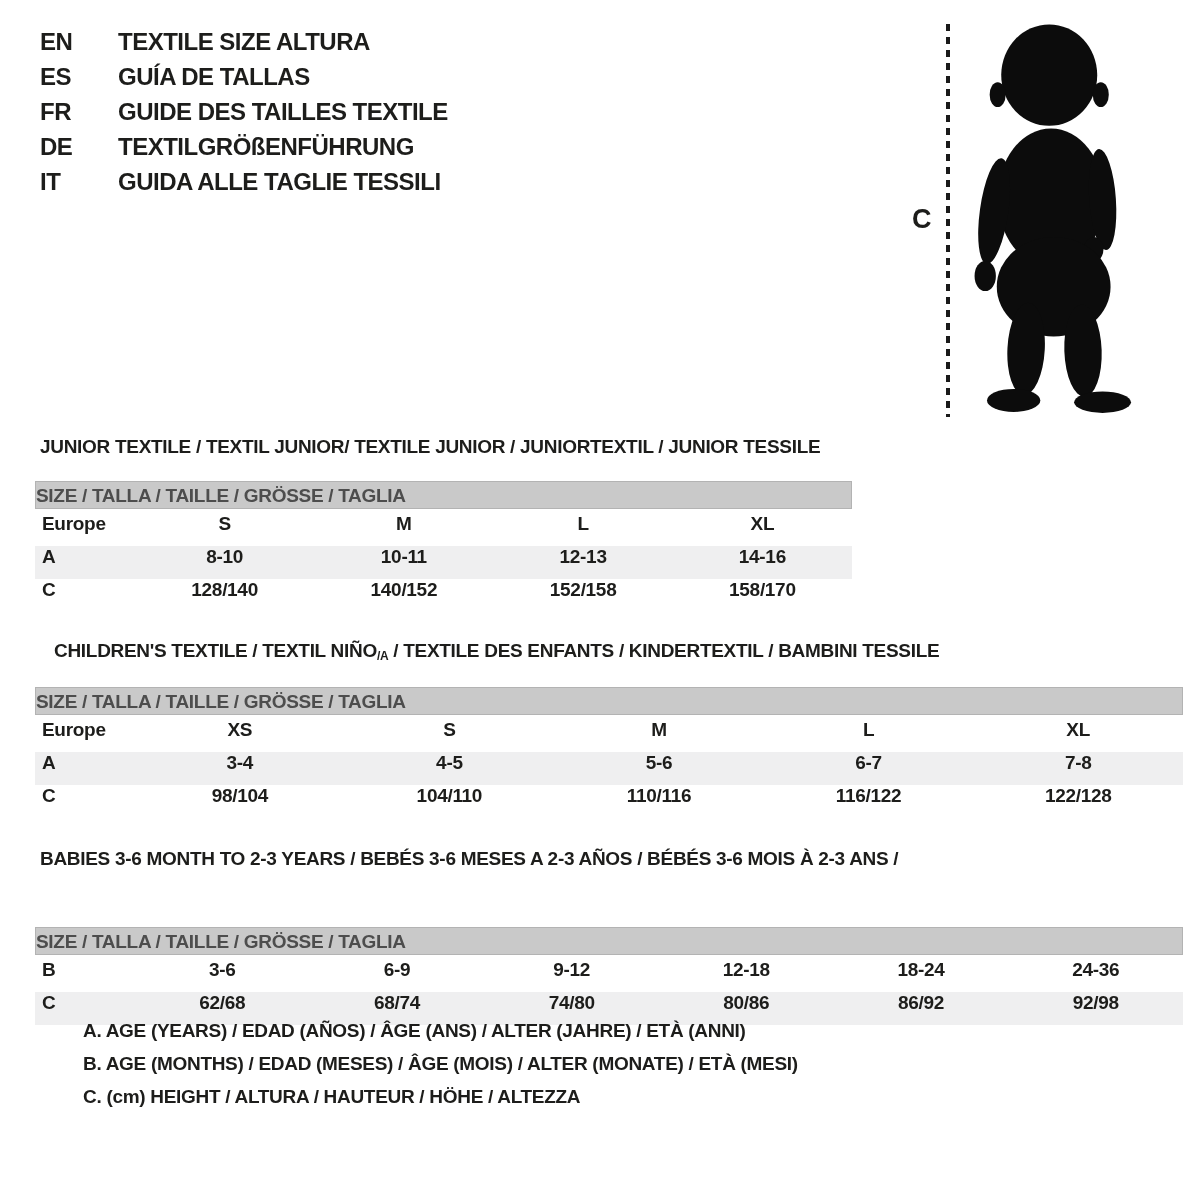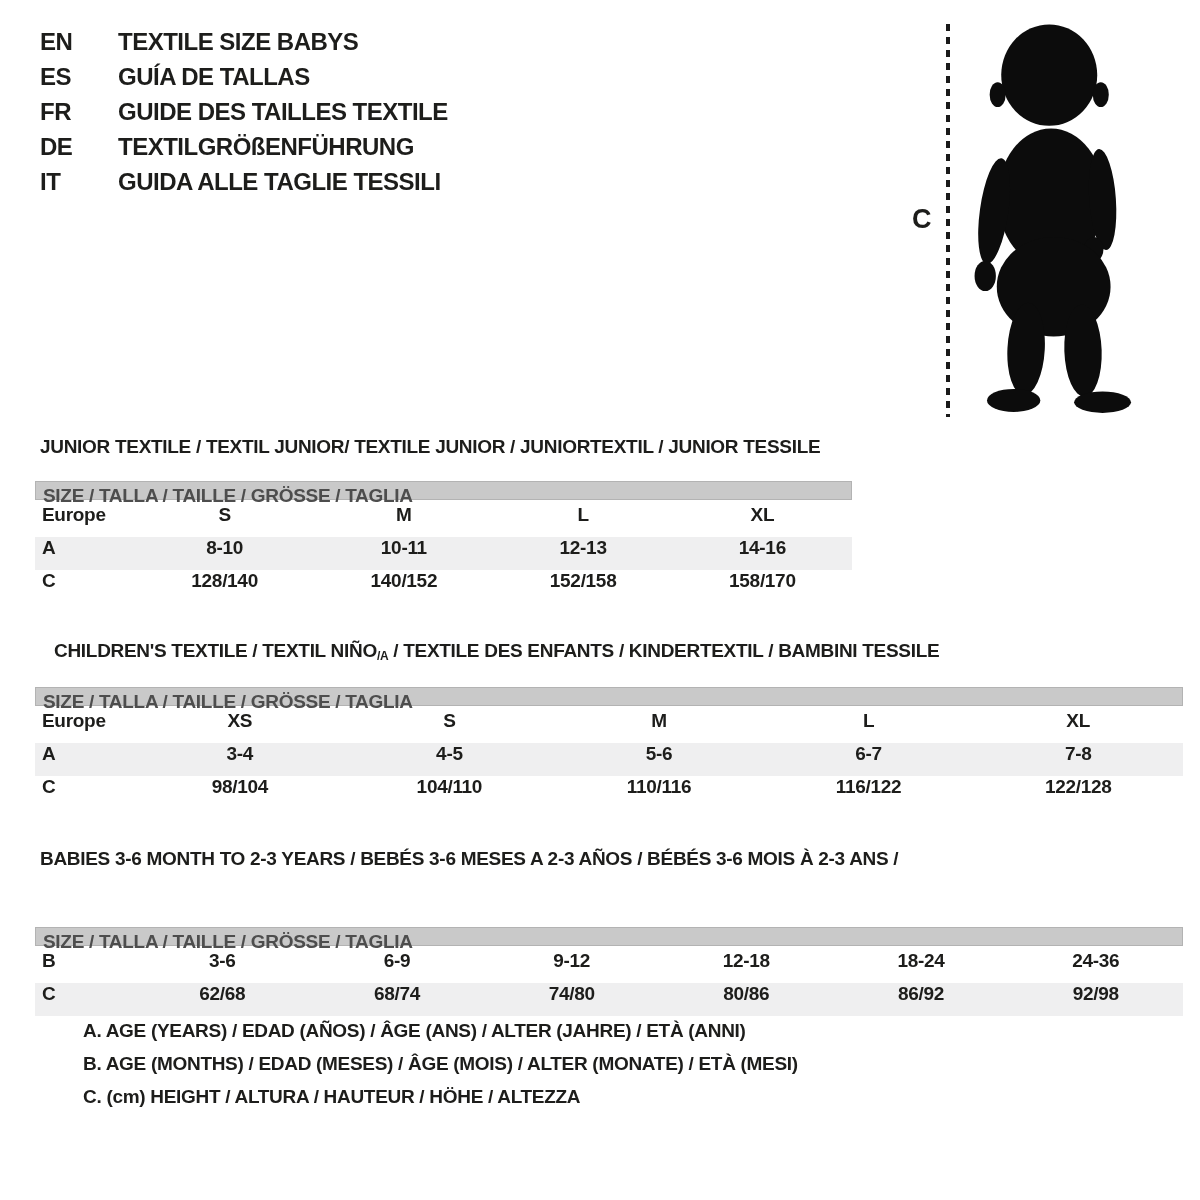"TEXTILE SIZE BABYS" span.lang-title { text: BABYS -> ALTURA }
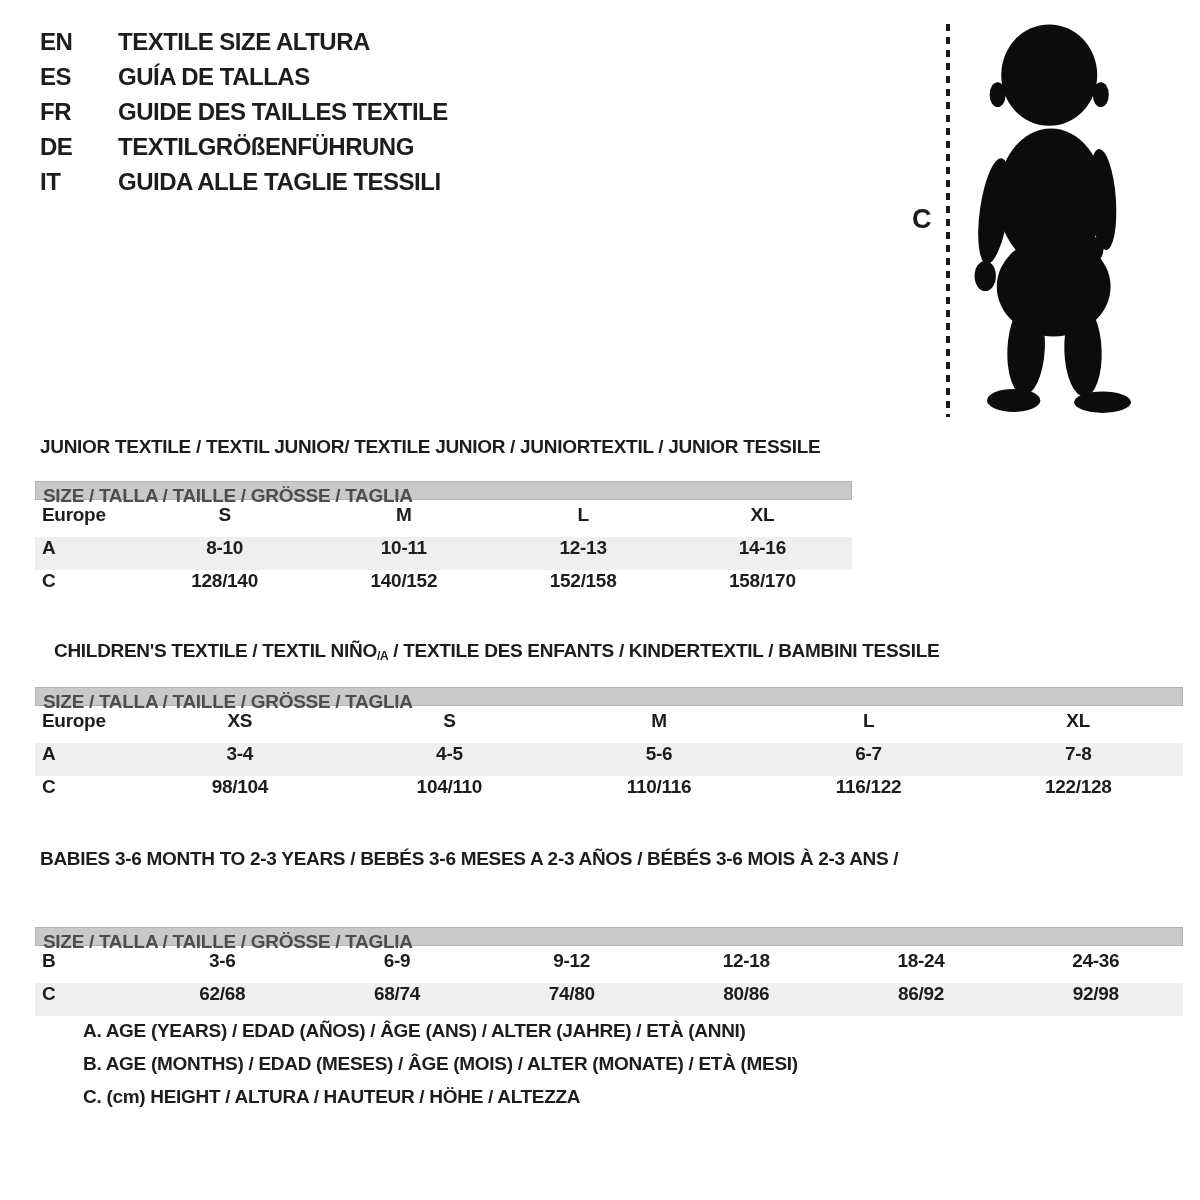"SIZE / TALLA / TAILLE" .thead { height: 19px -> 28px; padding-left: 7px -> none }
